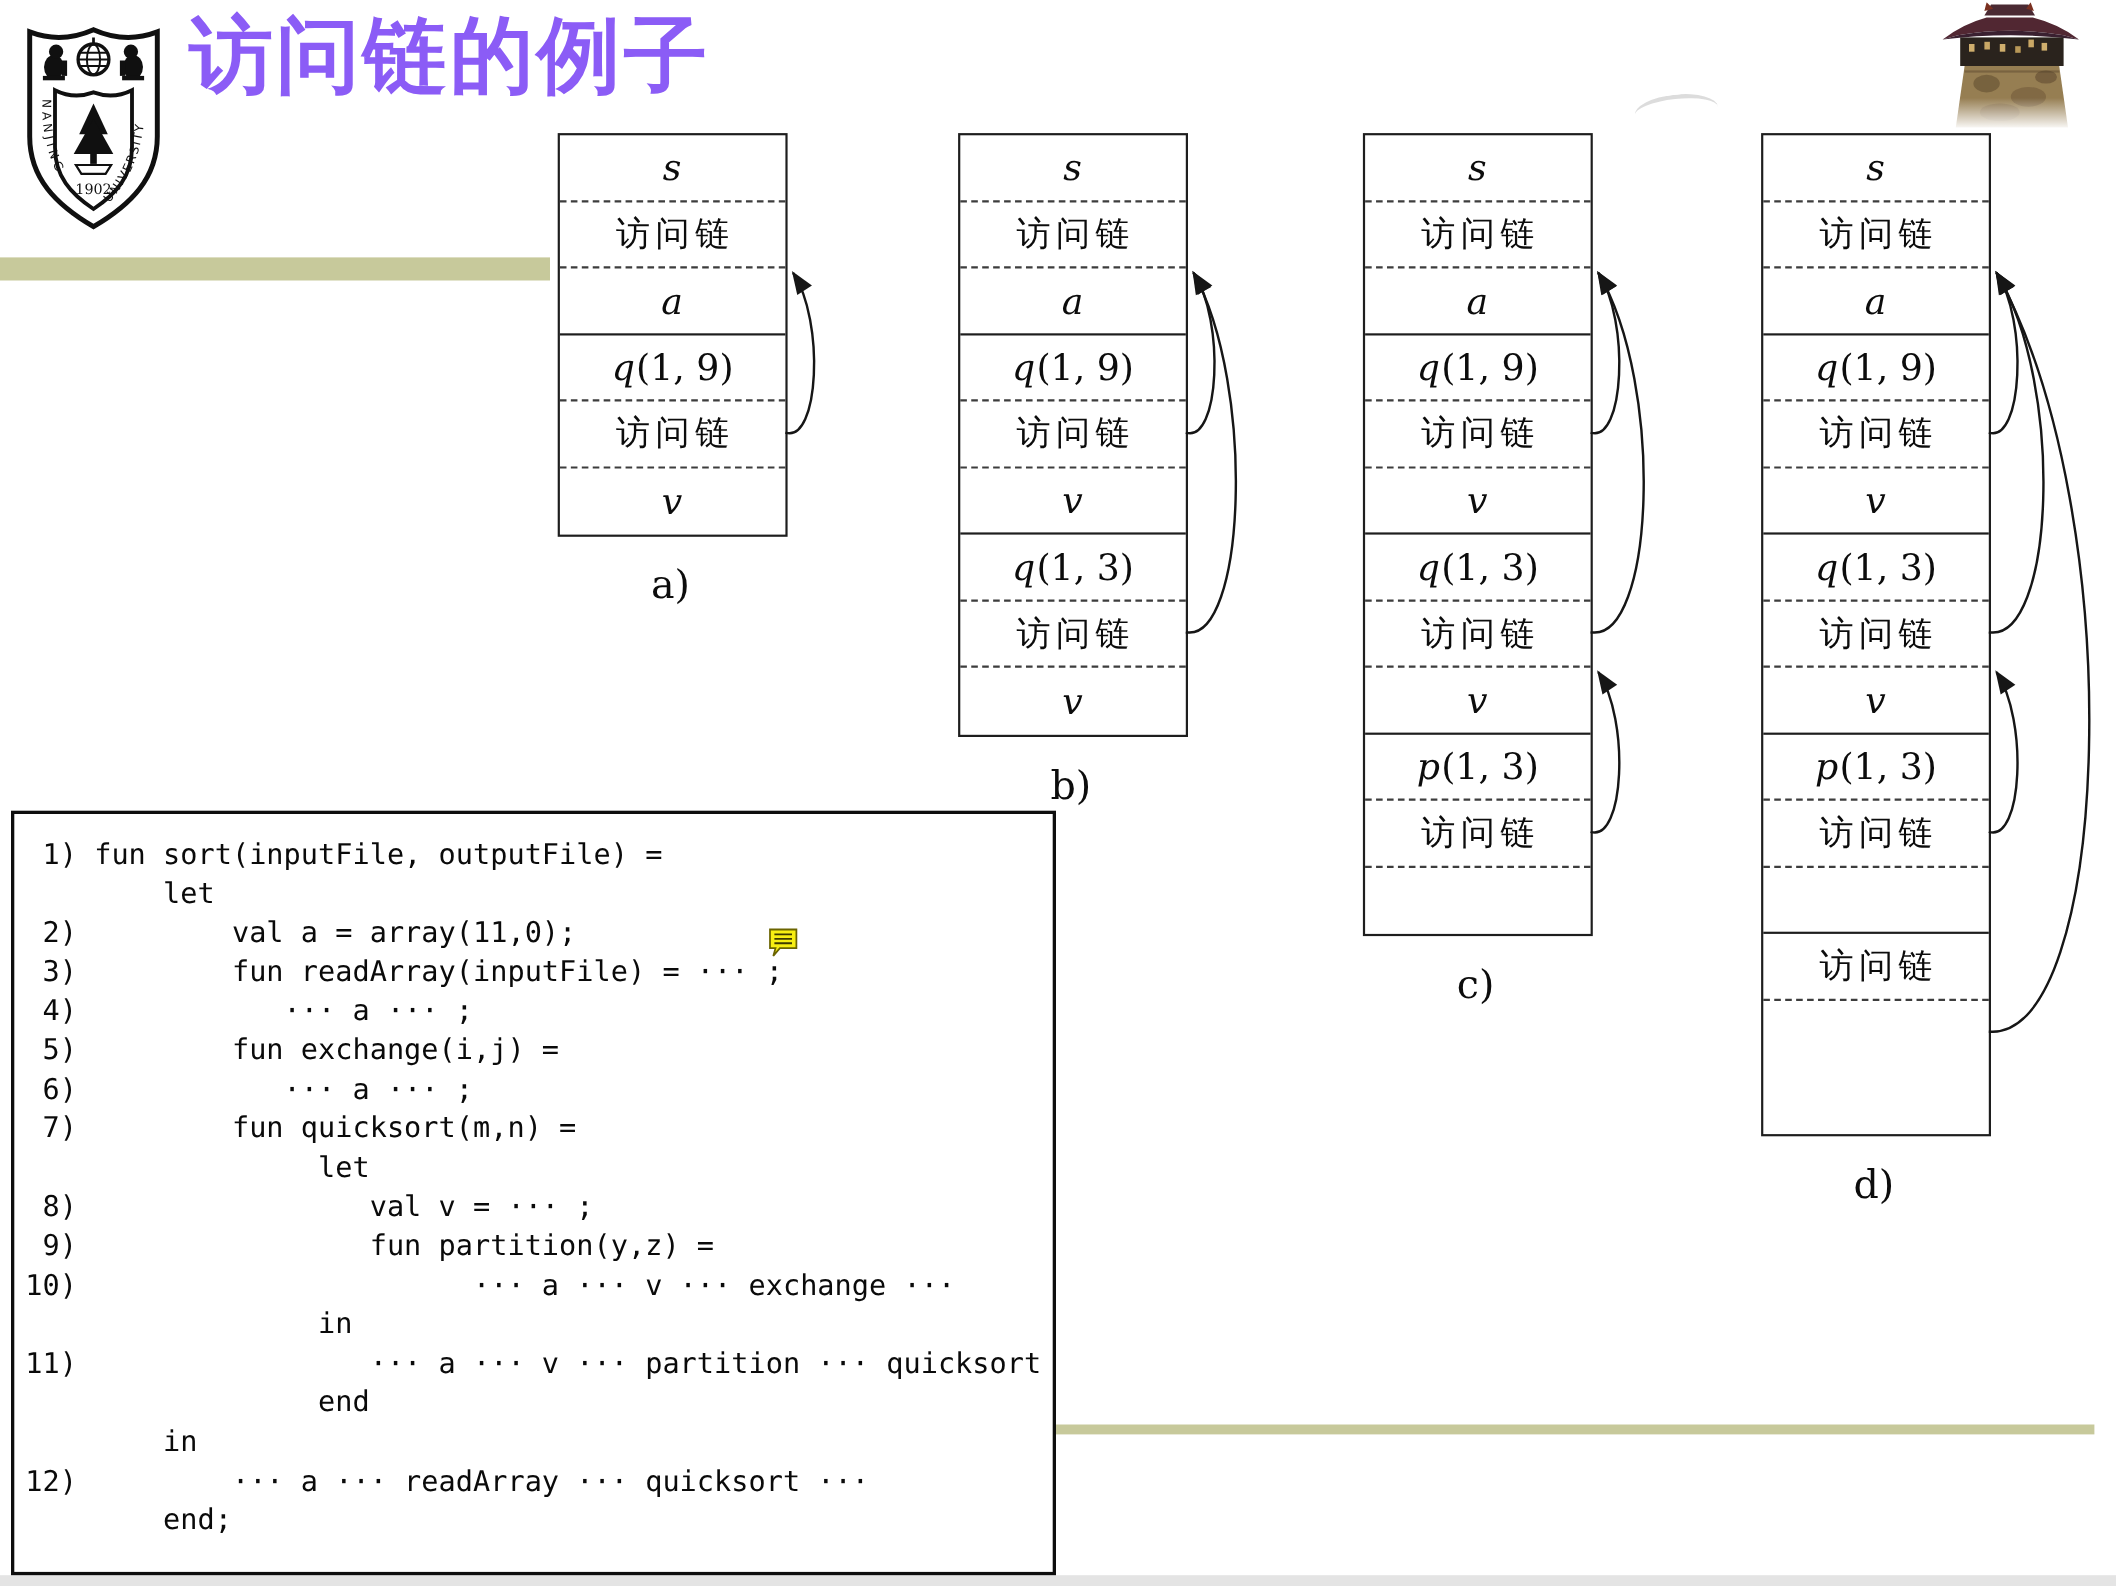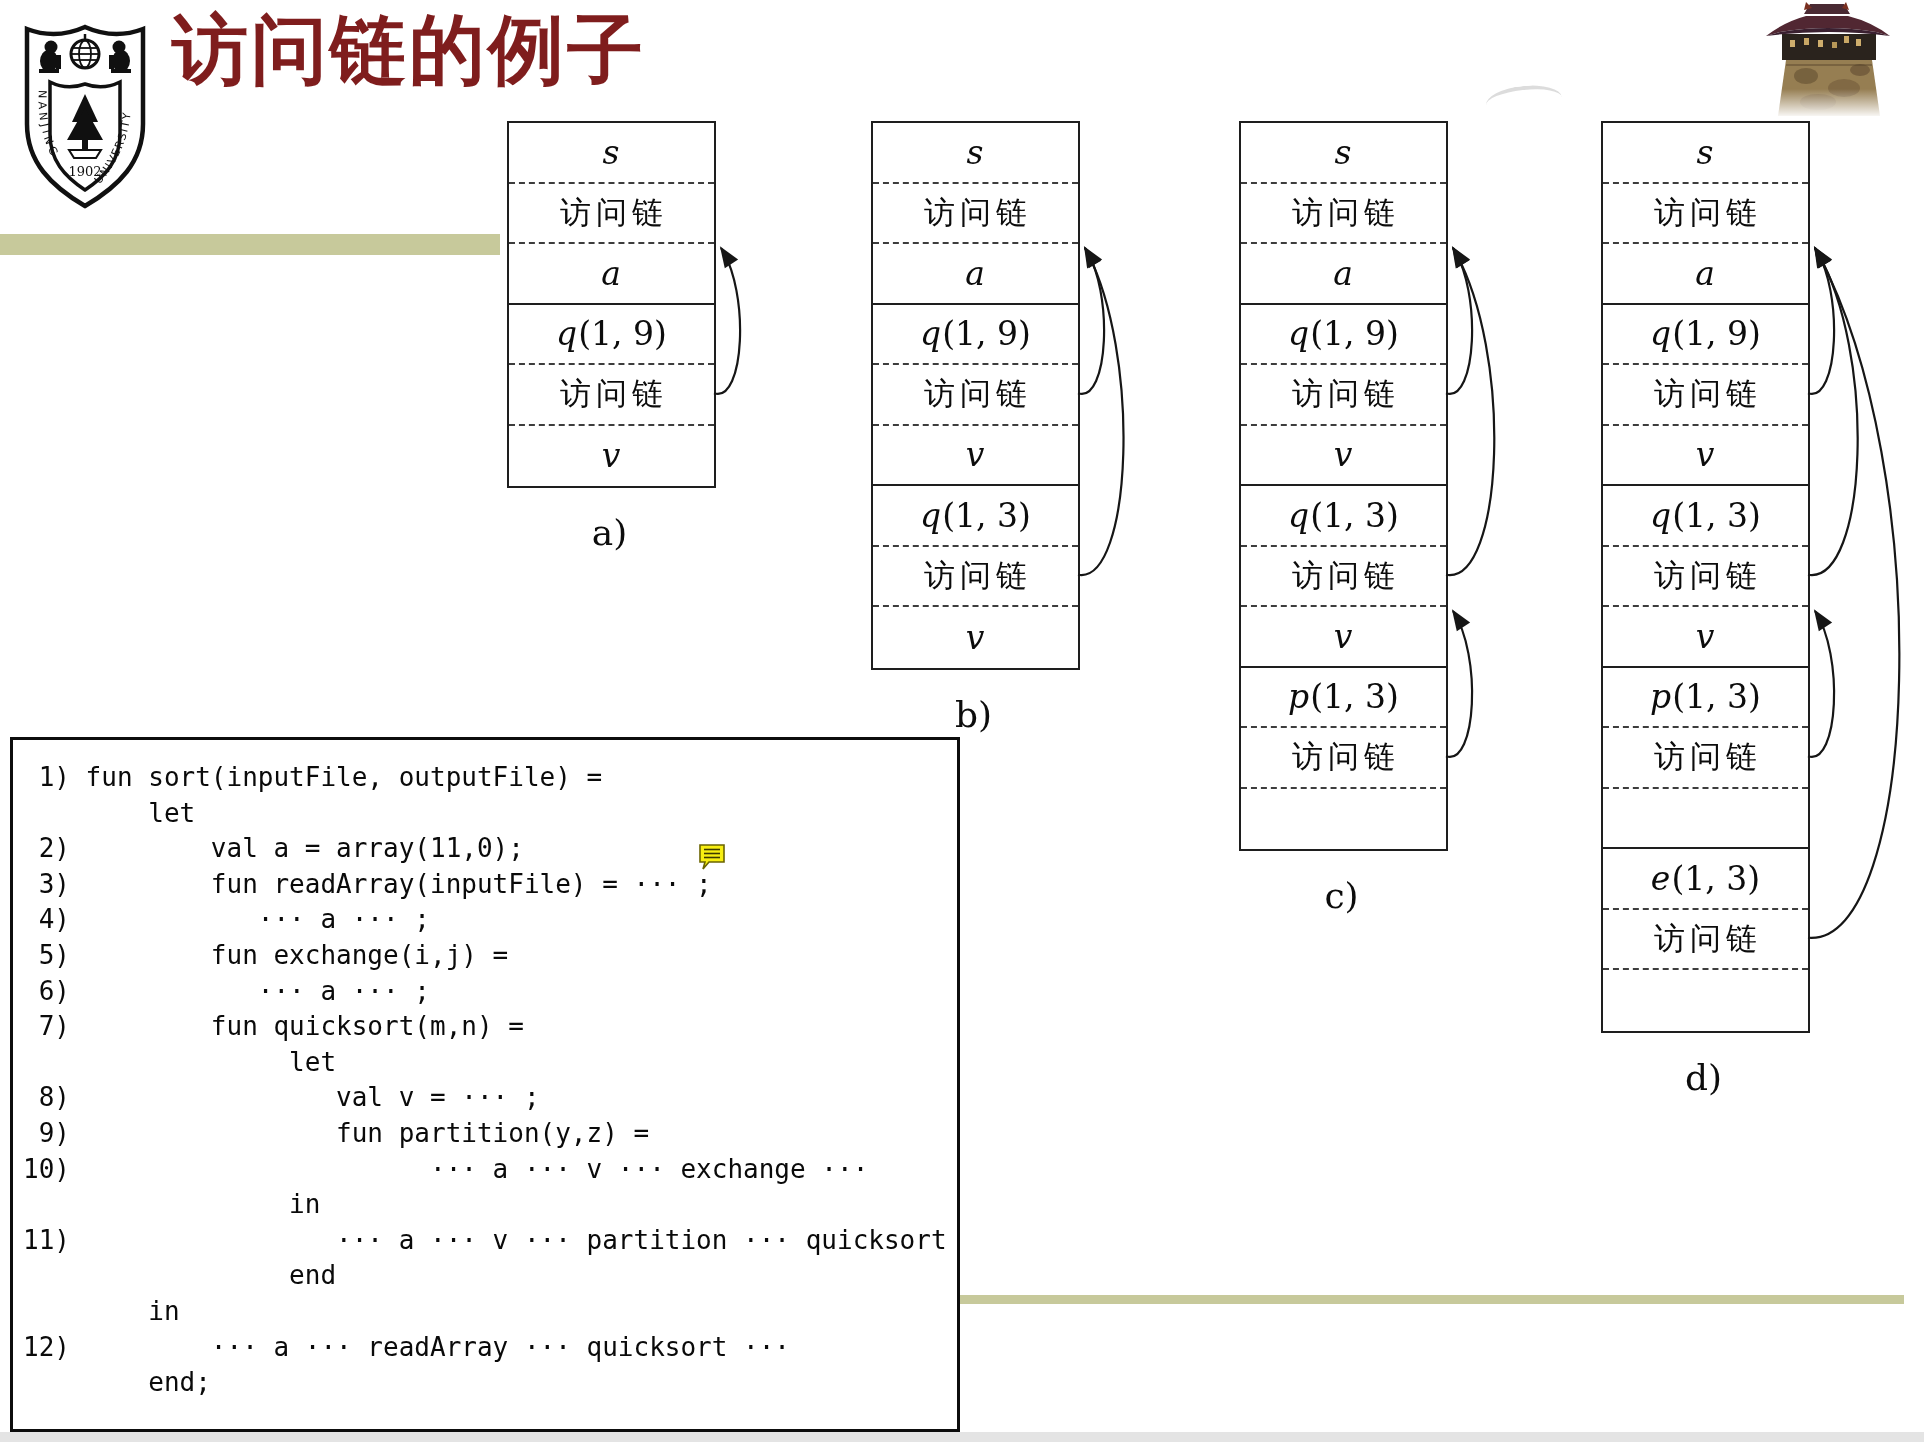"访问链的例子" #page-title { color: #7f1d1d -> #8b5cf6 }
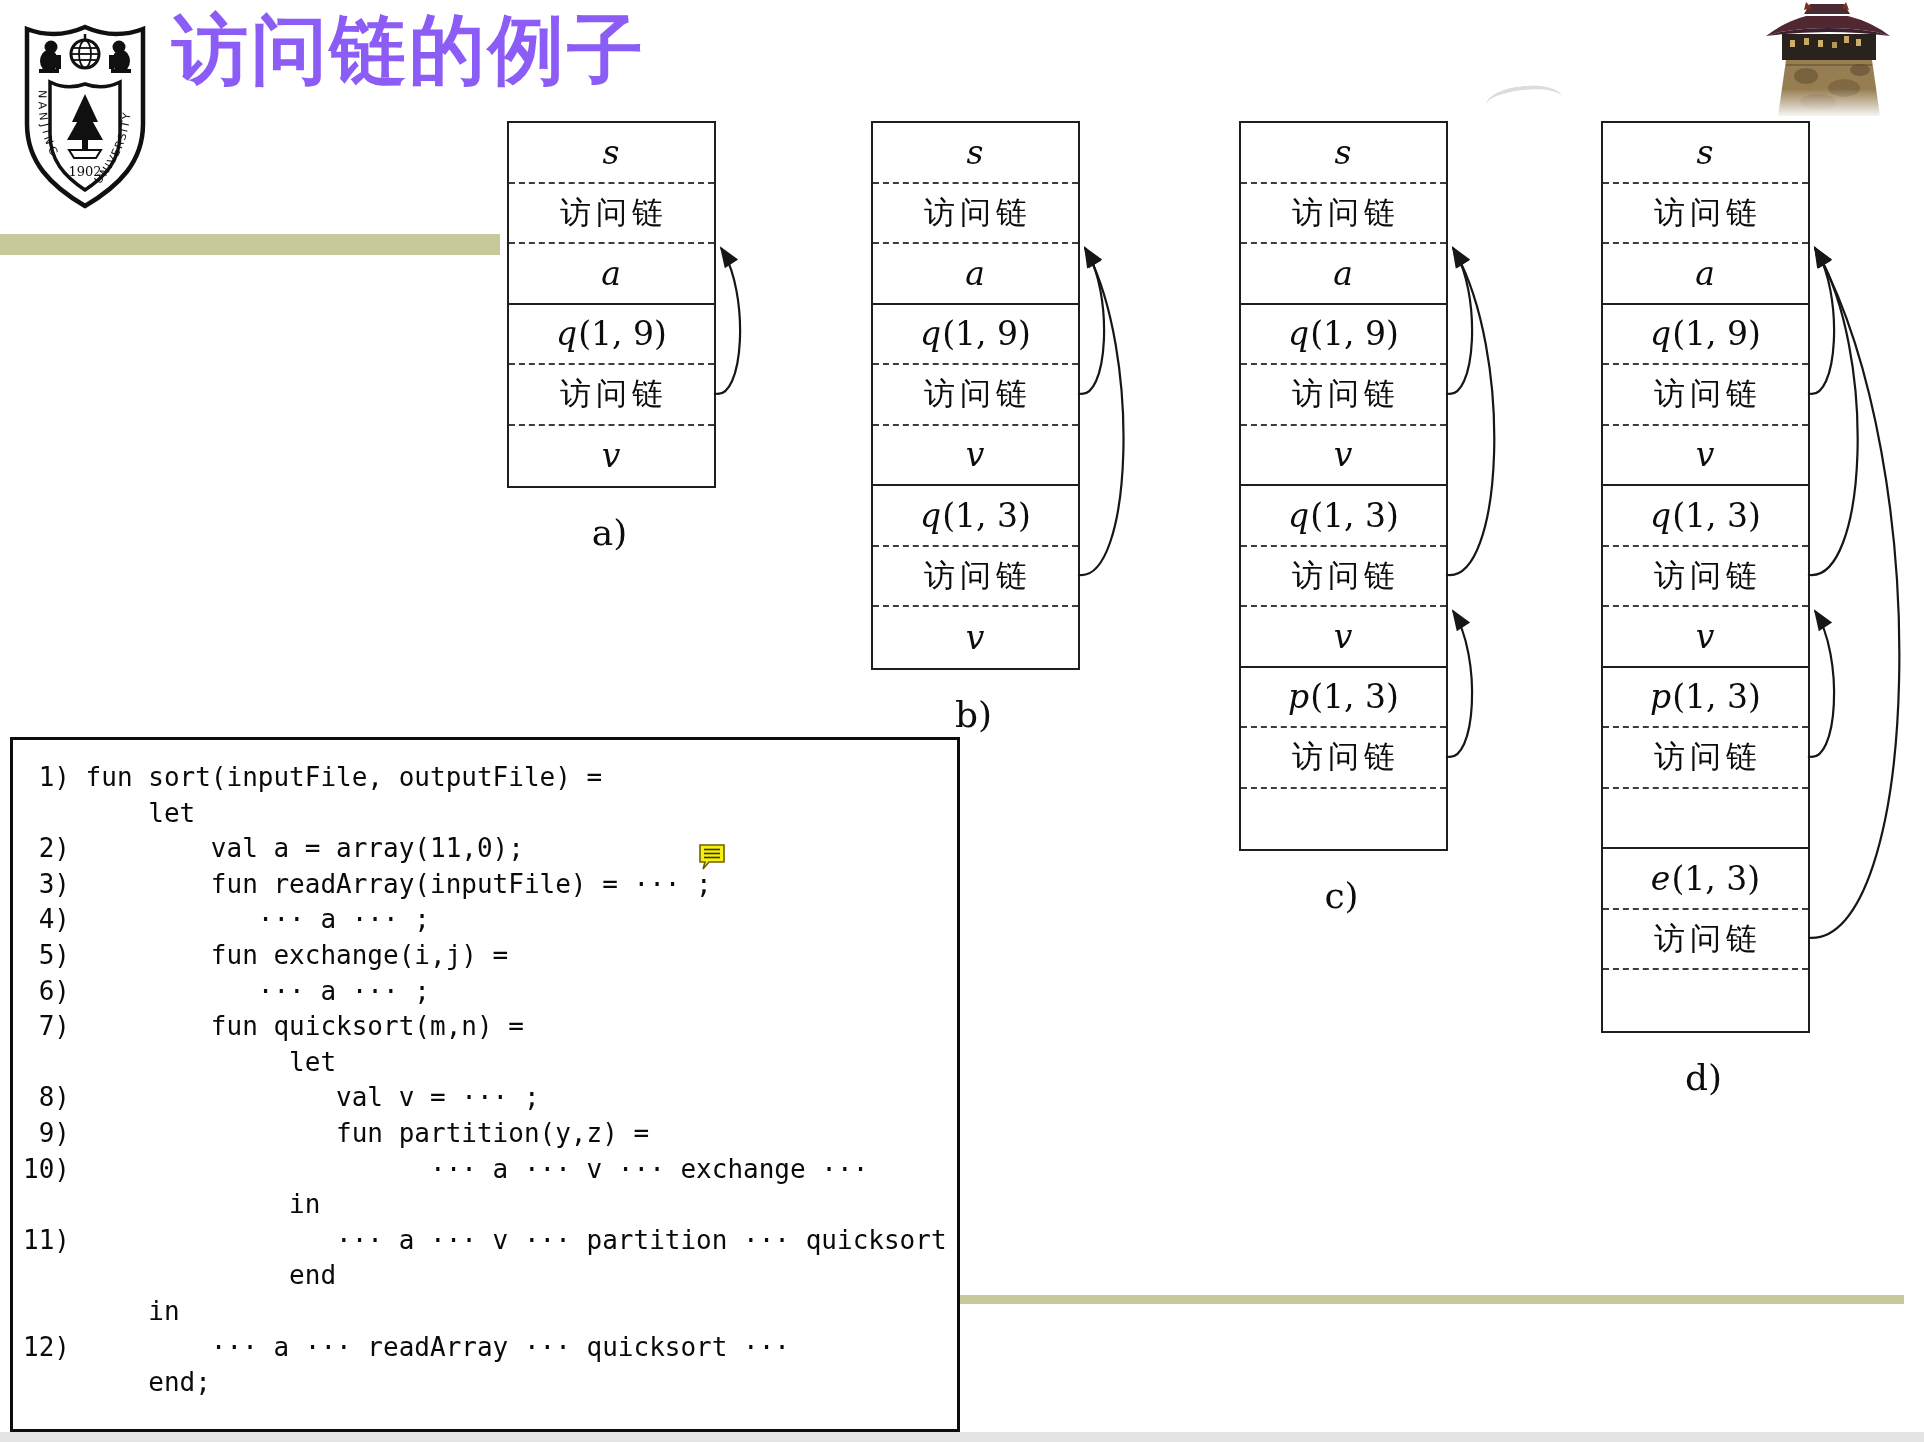"e(1, 3)" div.stack-row { html: <div> <span><i>e</i>(1, 3)</span> </div> -> none }
